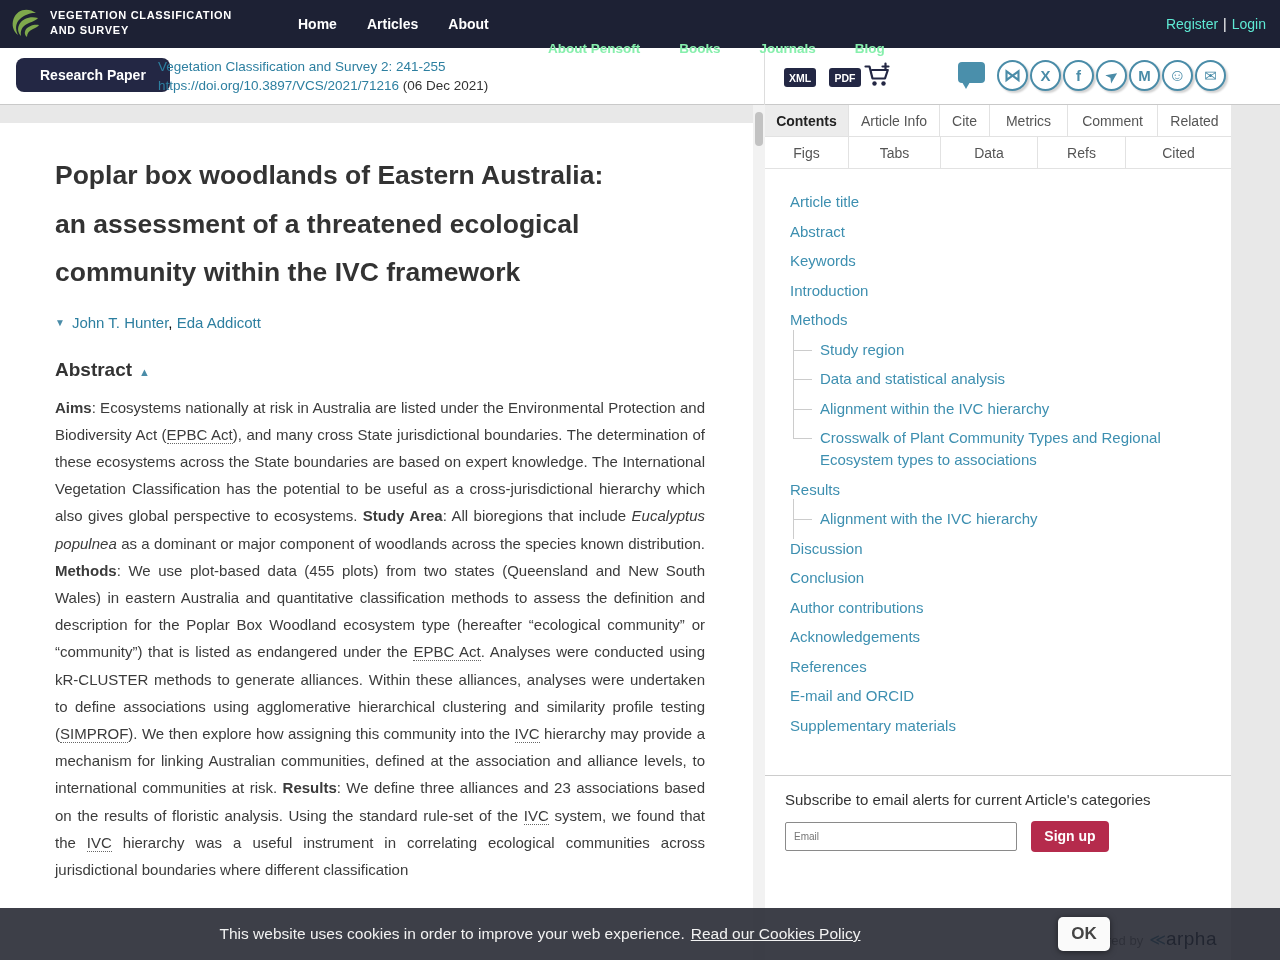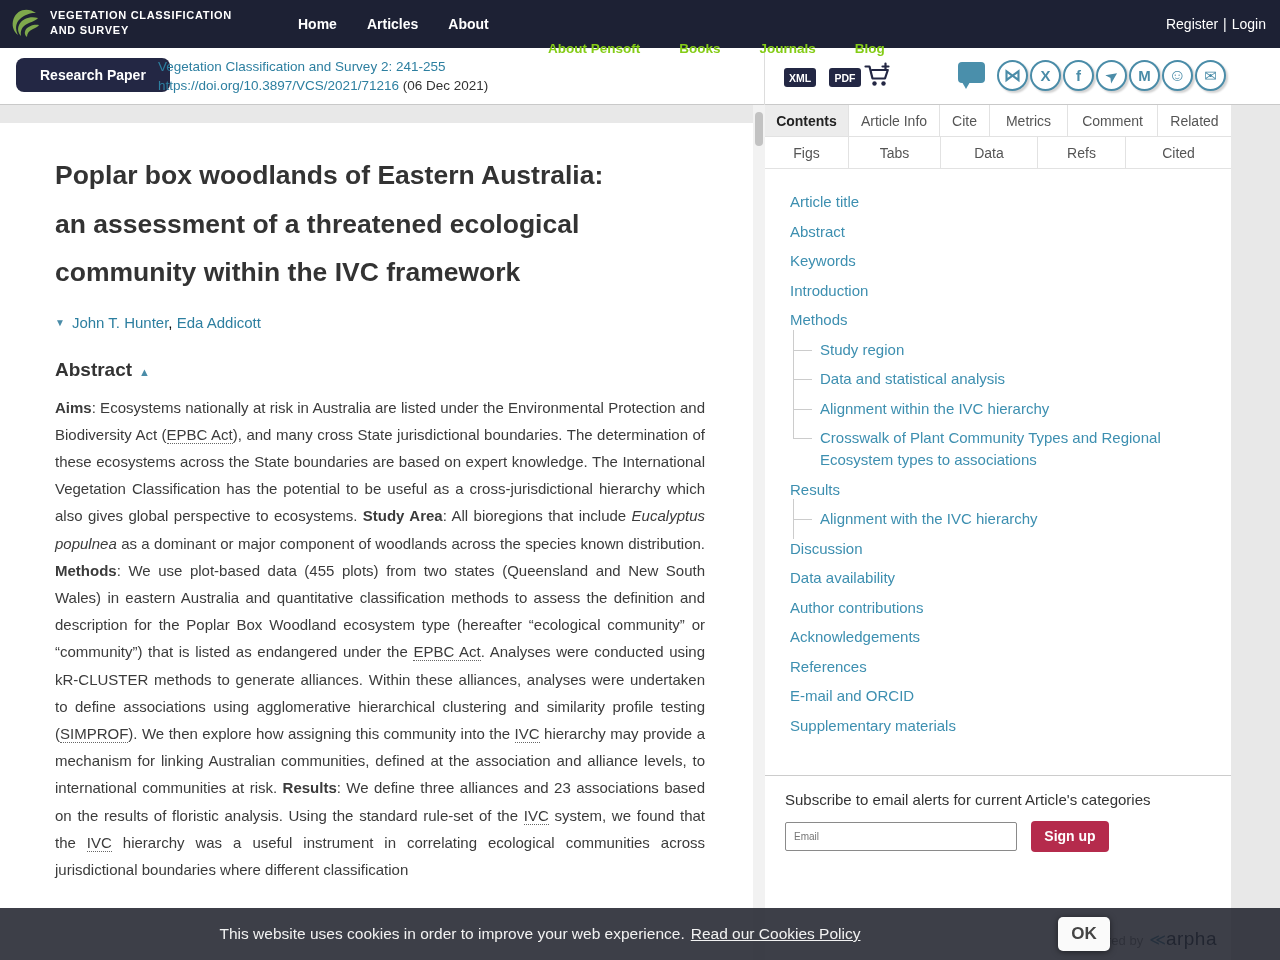"Register" .auth a { color: #ffffff -> #5eead4 }
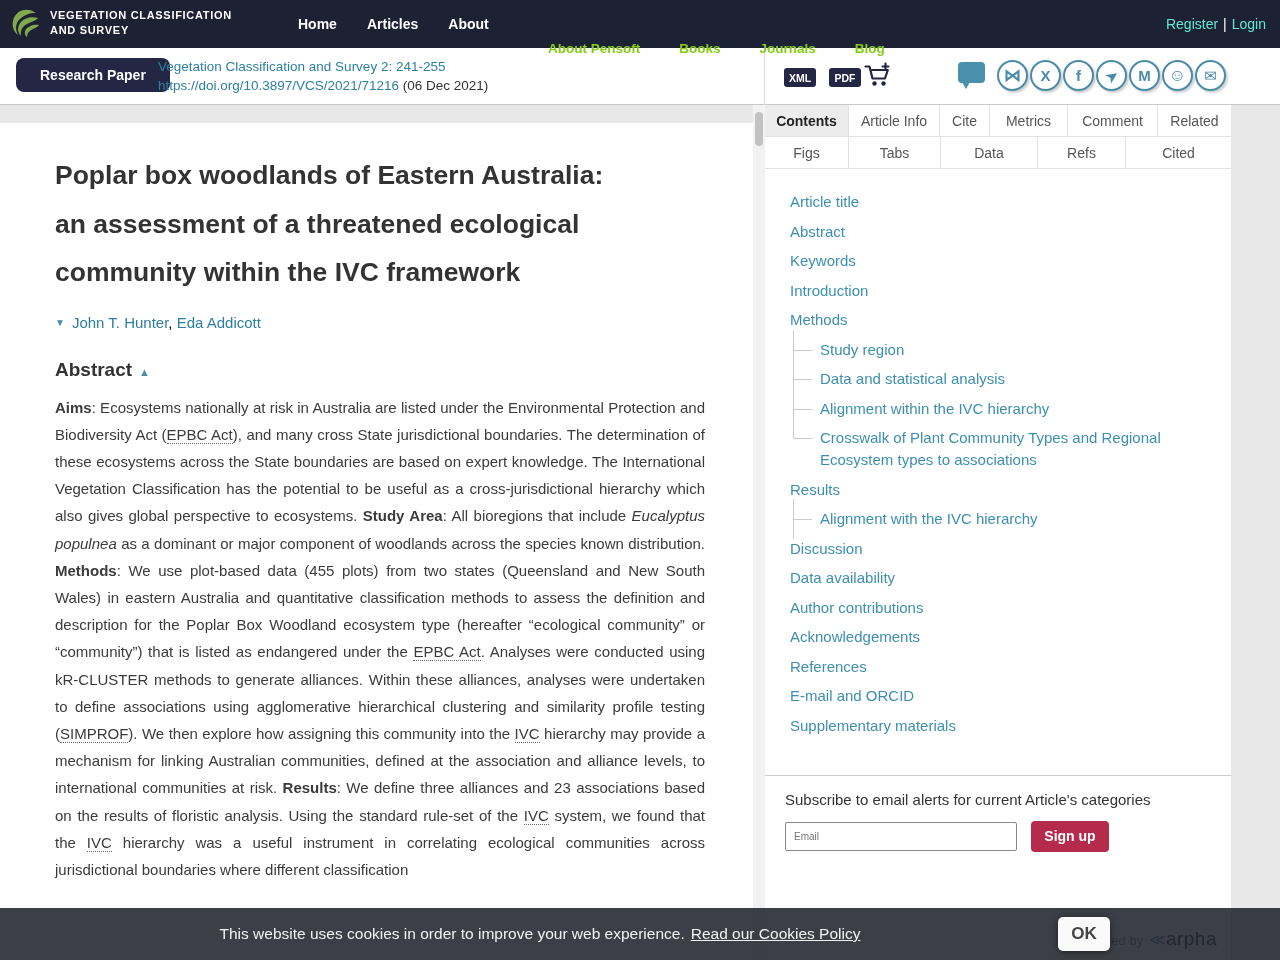"About Pensoft" .menu-btn { color: #84cc16 -> #86efac }
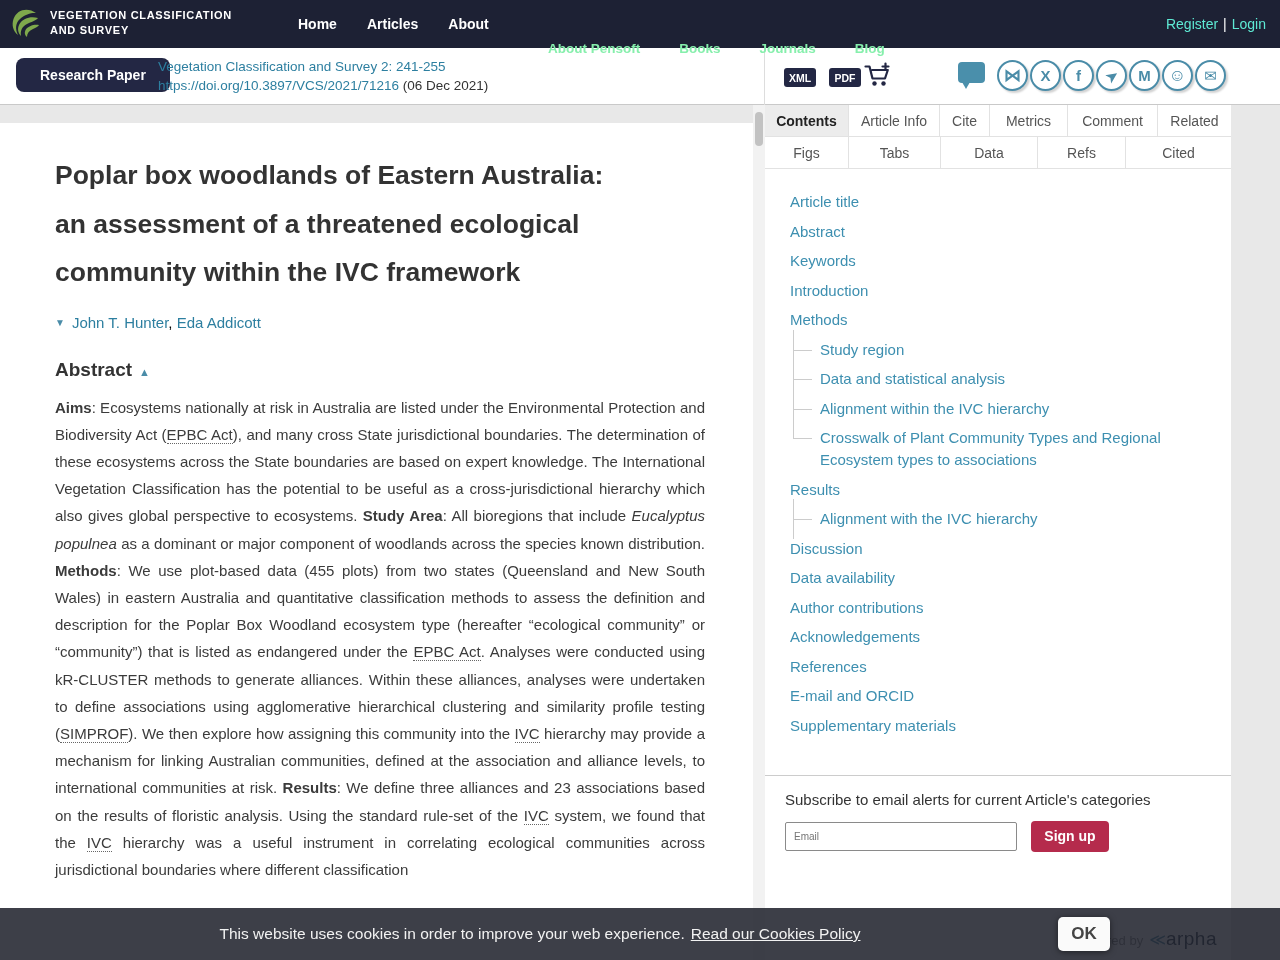"Conclusion" div.toc-item { html: none -> <div><a>Conclusion</a></div> }
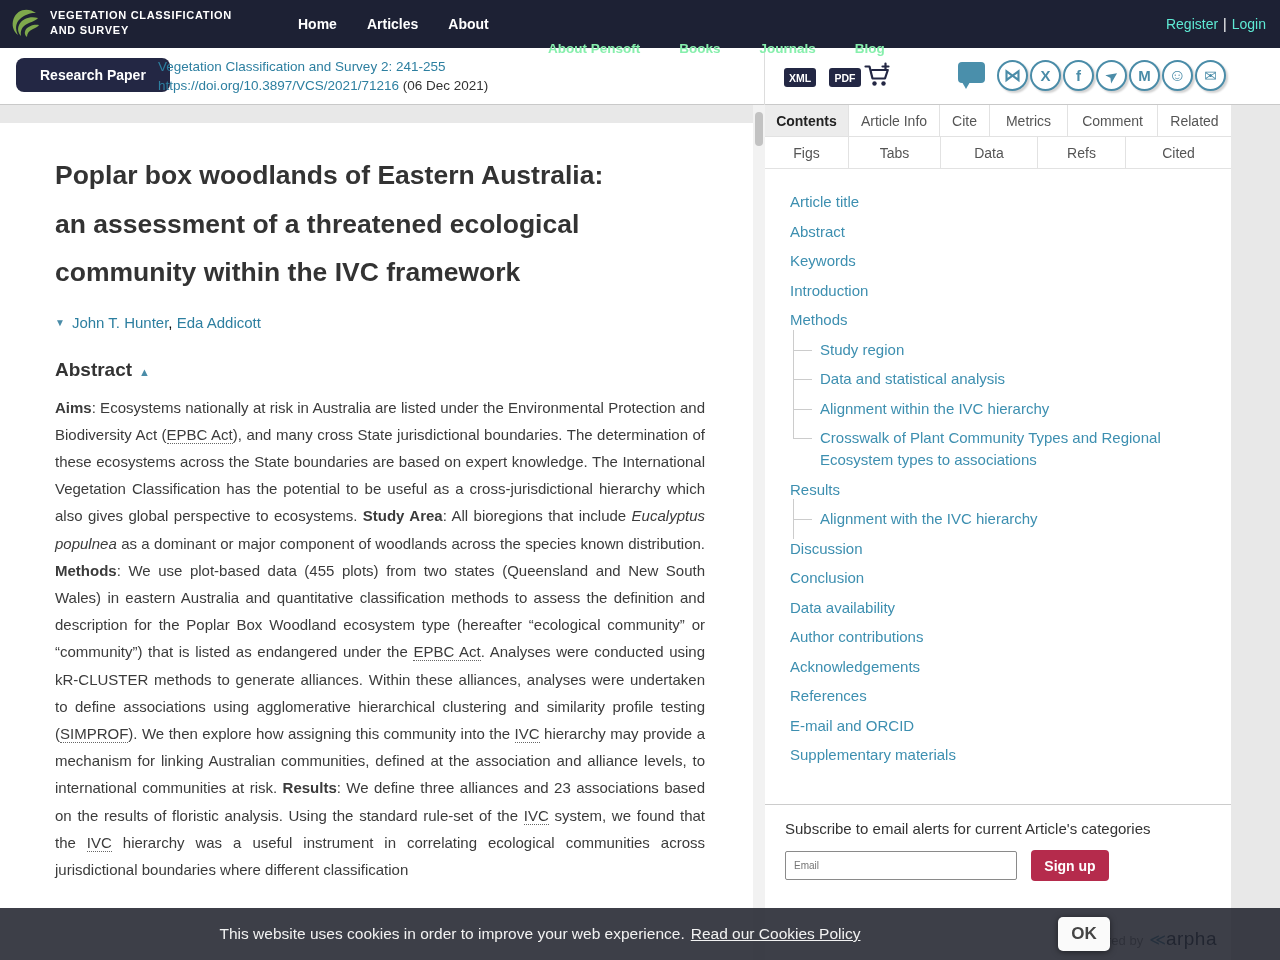"Data availability" div.toc-item { html: <div><a>Data availability</a></div> -> none }
